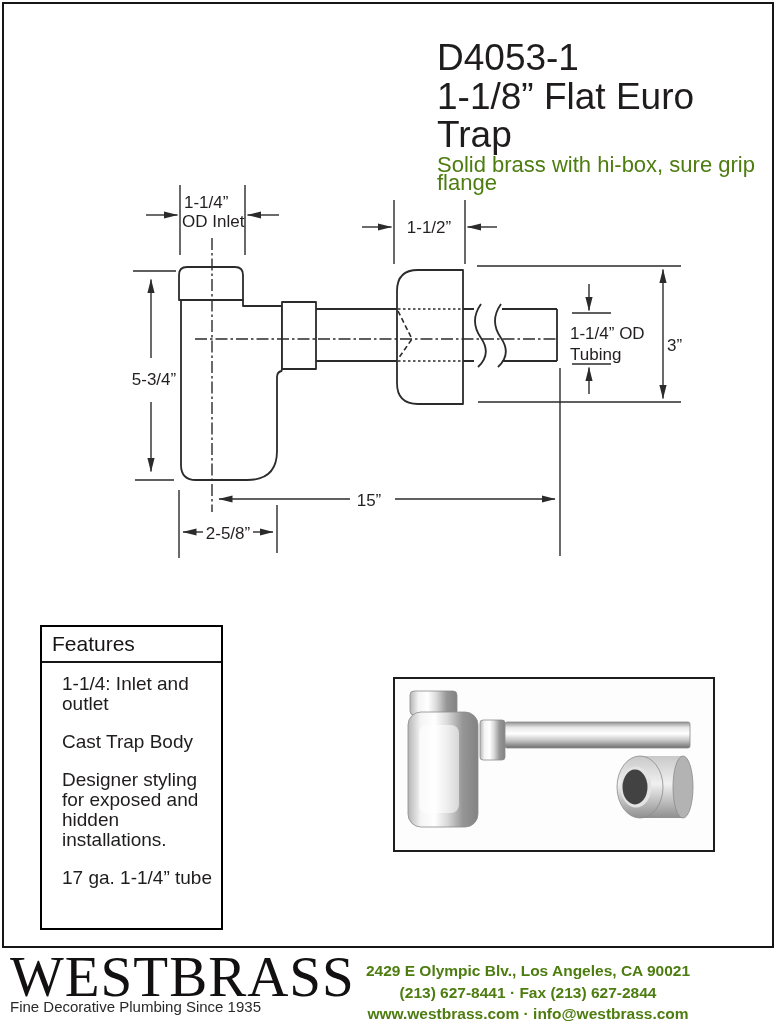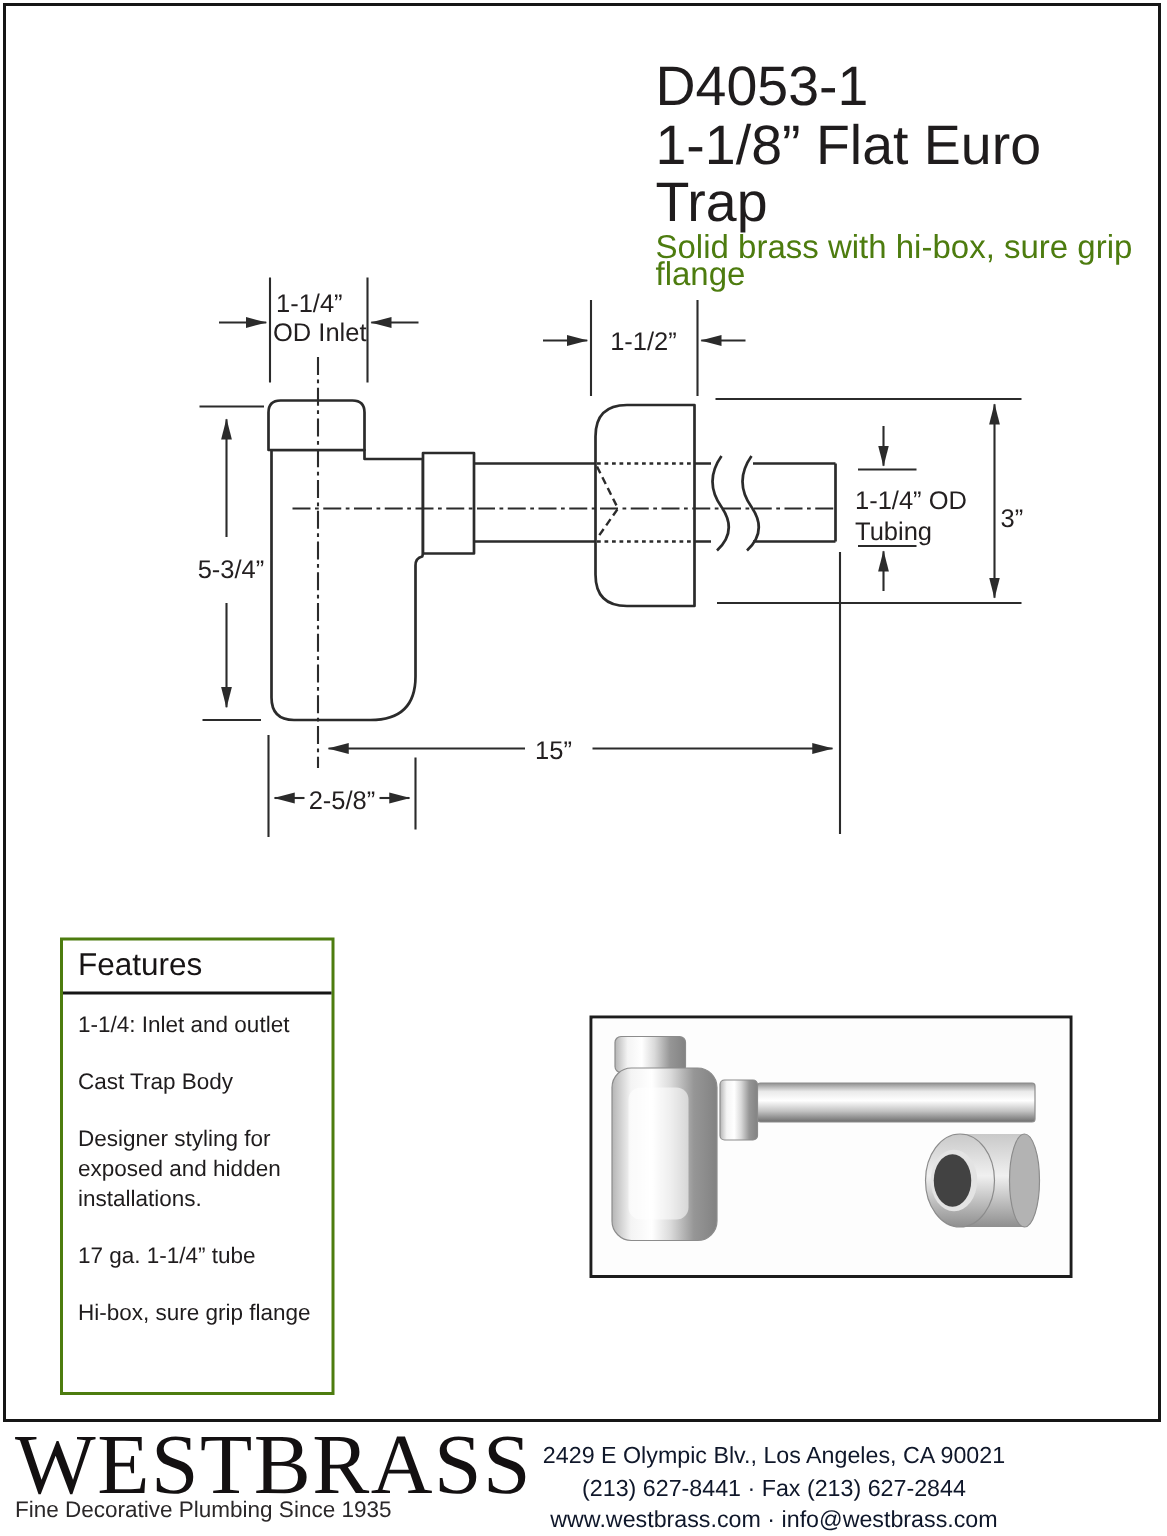"Features" .features-box { border: 2px solid #4d7c0f -> 2px solid #000000 }
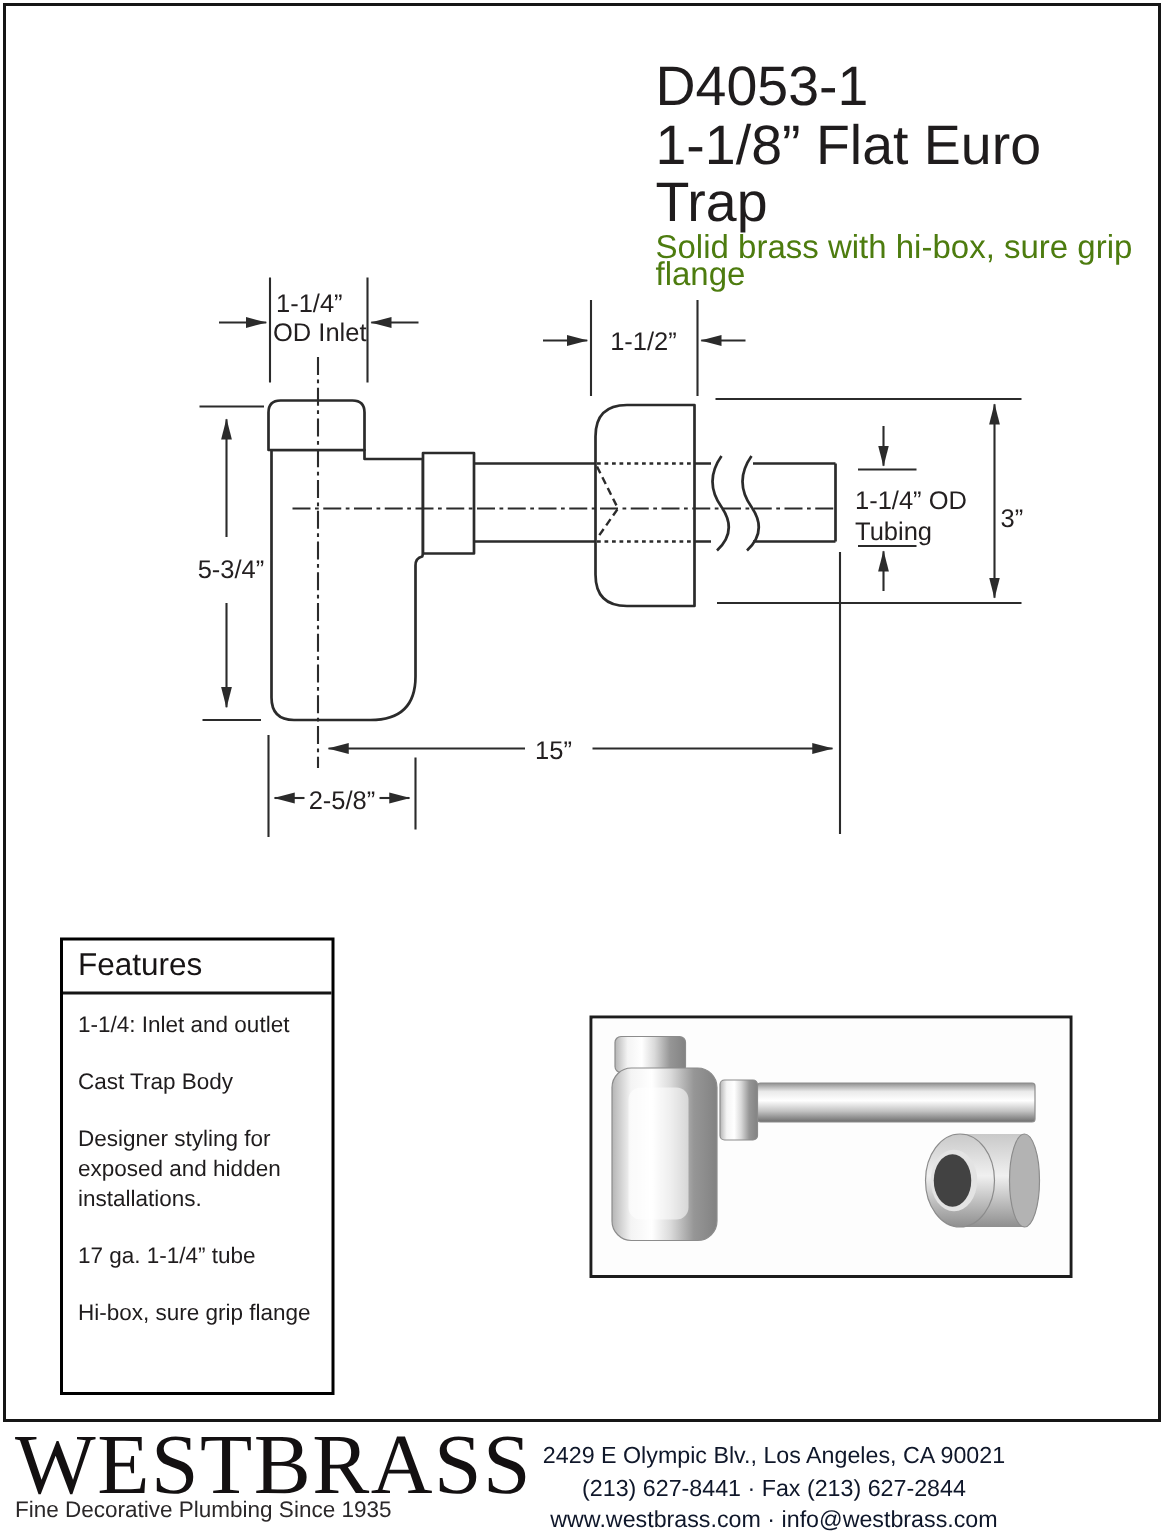"1-1/4: Inlet and outlet" .features-list { font-size: 15px -> 19px; padding: 11px 8px 0 10px -> 11px 8px 0 20px }
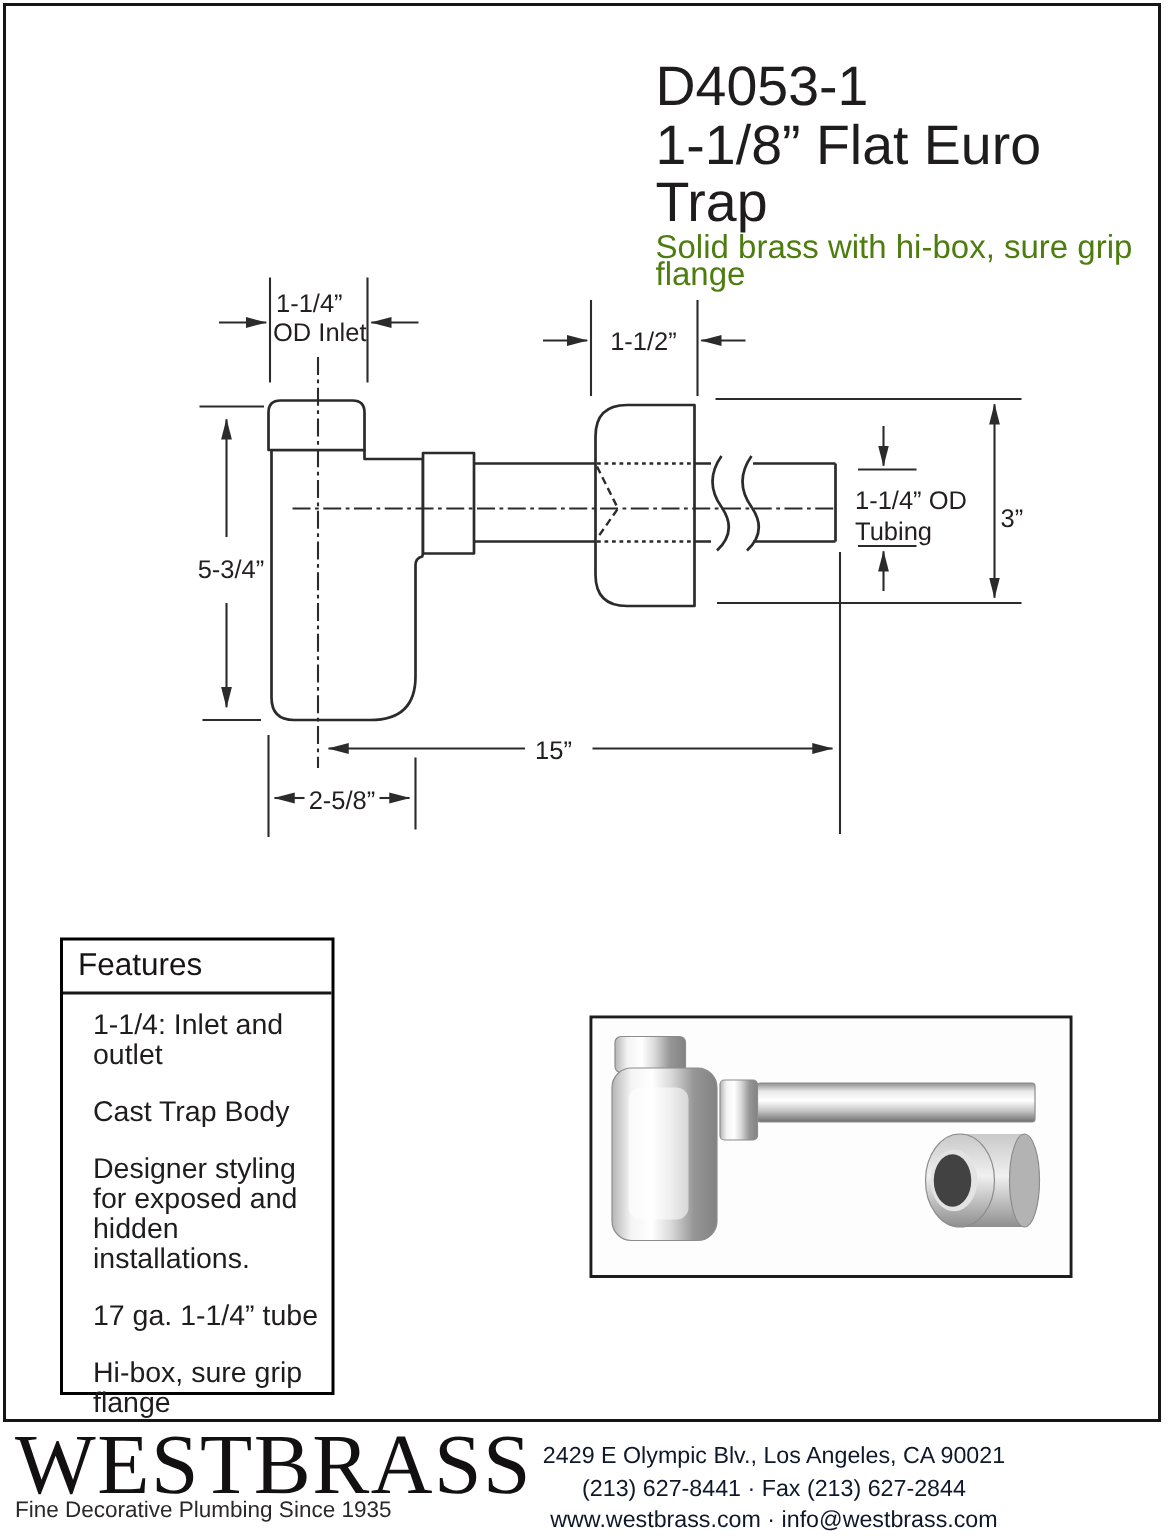"Hi-box, sure grip flange" div.feature-item { html: <div>Hi-box, sure grip flange</div> -> none }
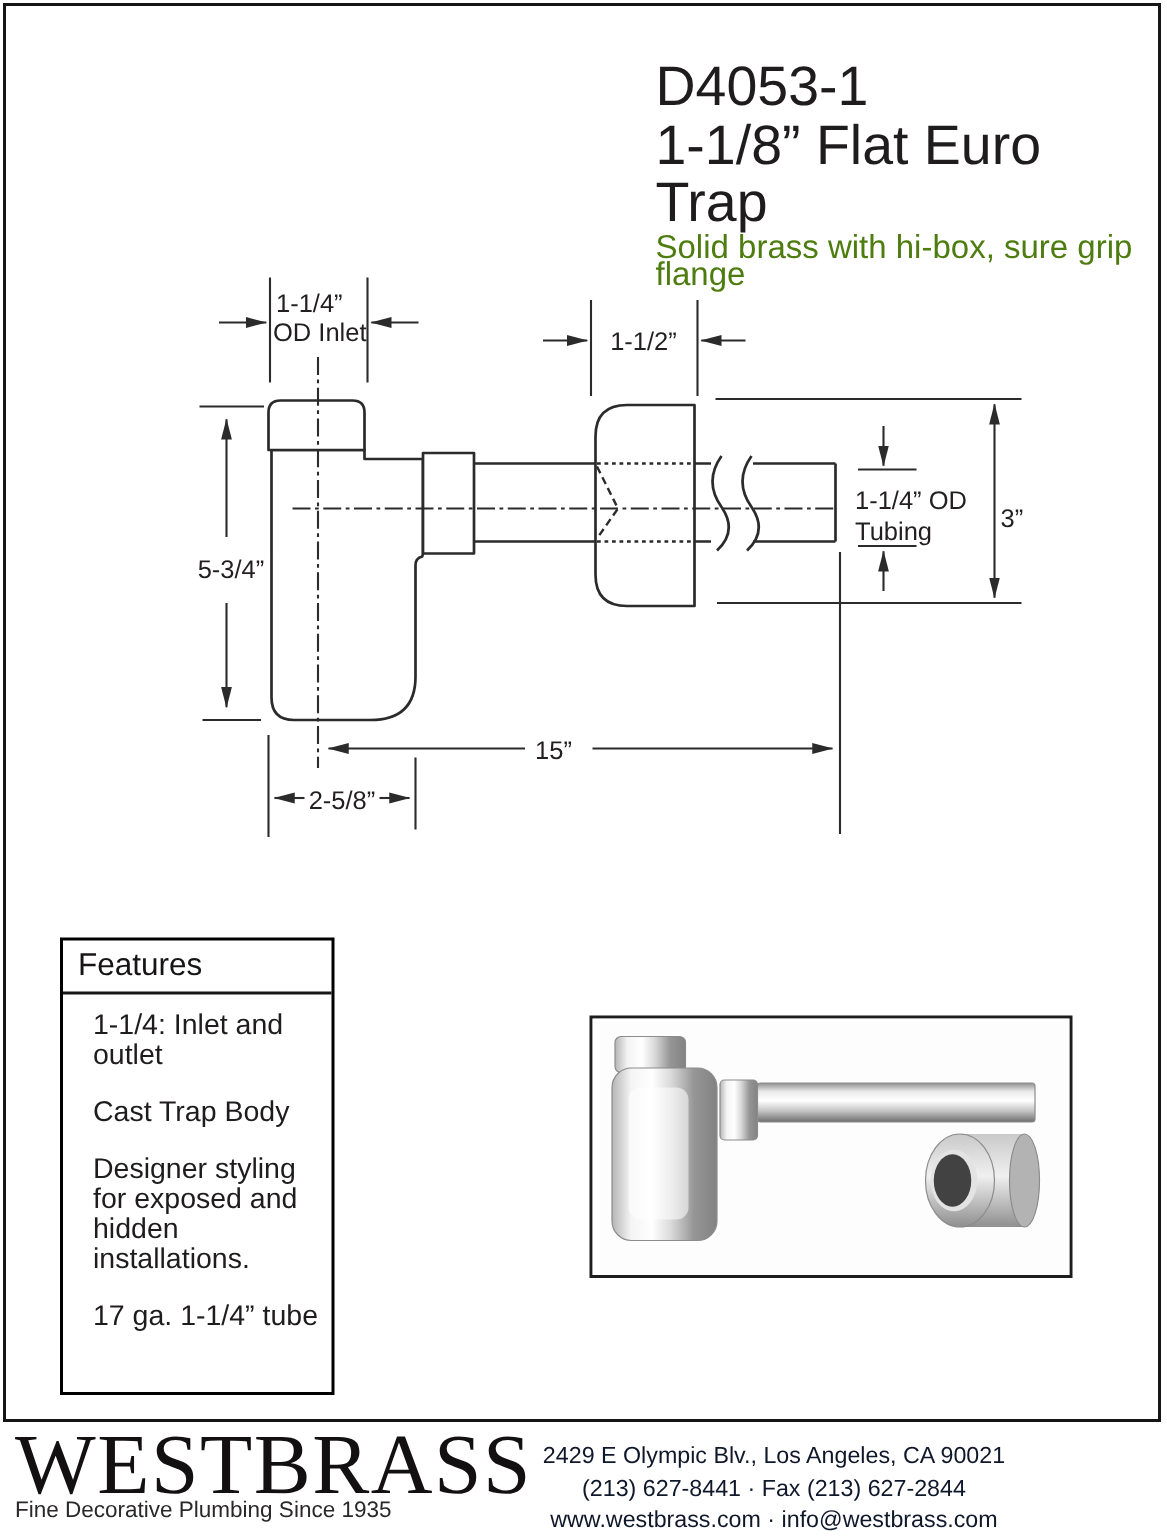"2429 E Olympic Blv., Los" .contact { color: #0f172a -> #4d7c0f; font-weight: none -> bold; left: 350px -> 362px }
